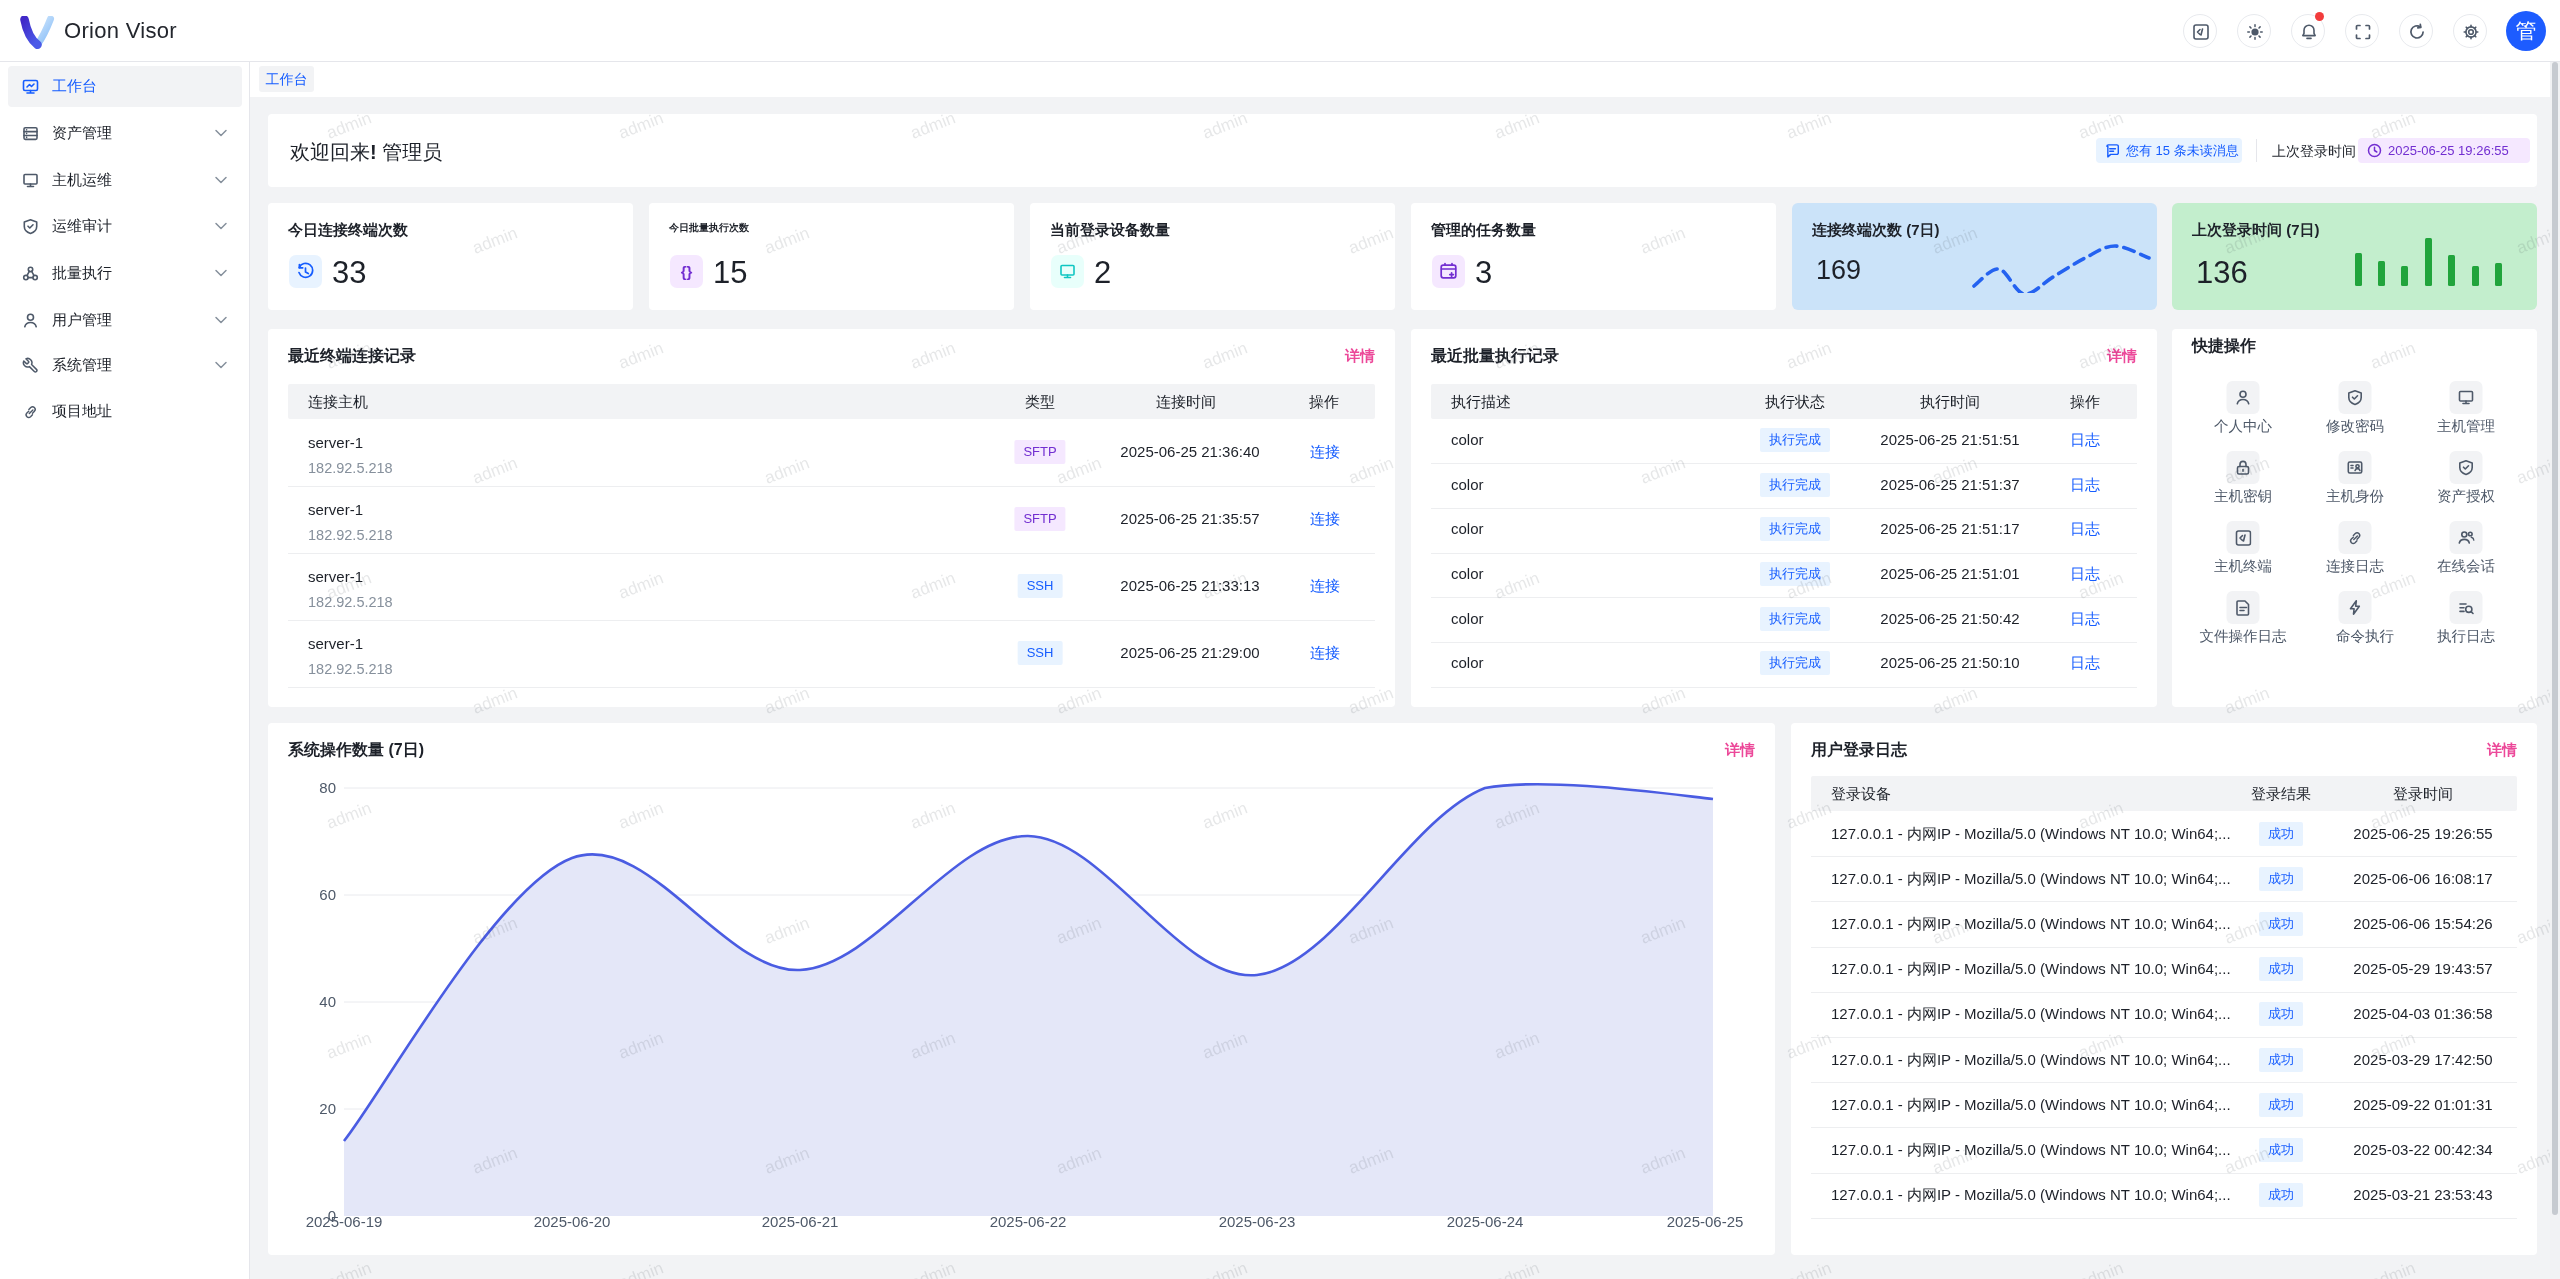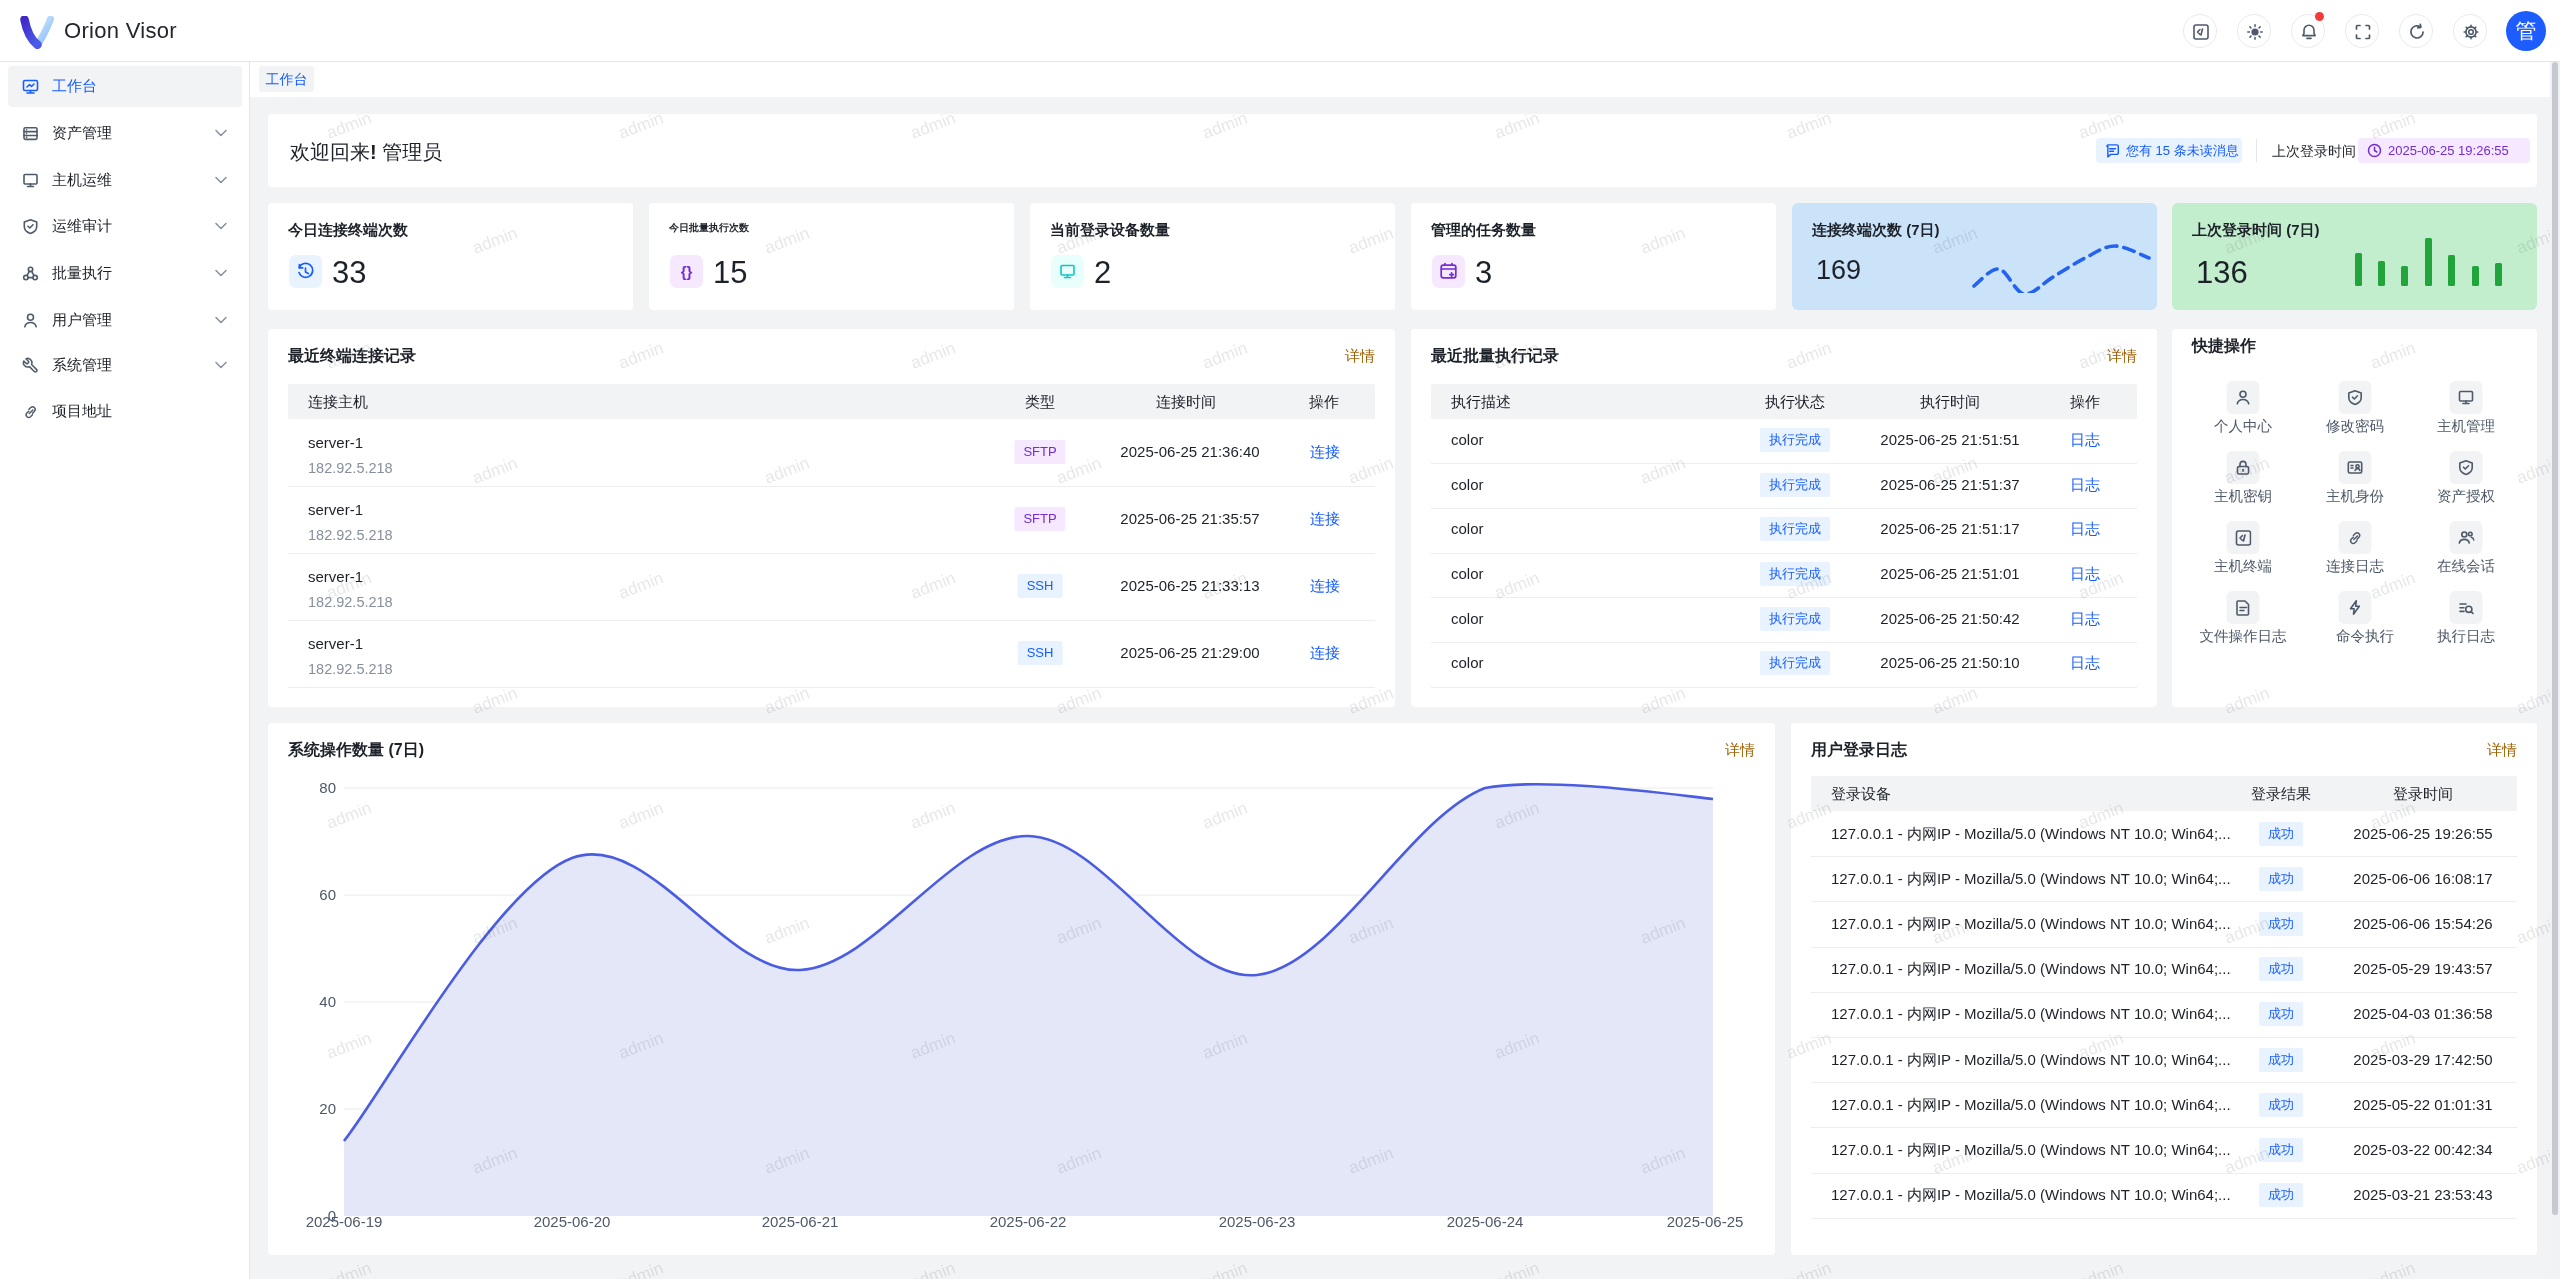"详情" .lnk { color: #a16207 -> #ec4899; font-weight: none -> bold }
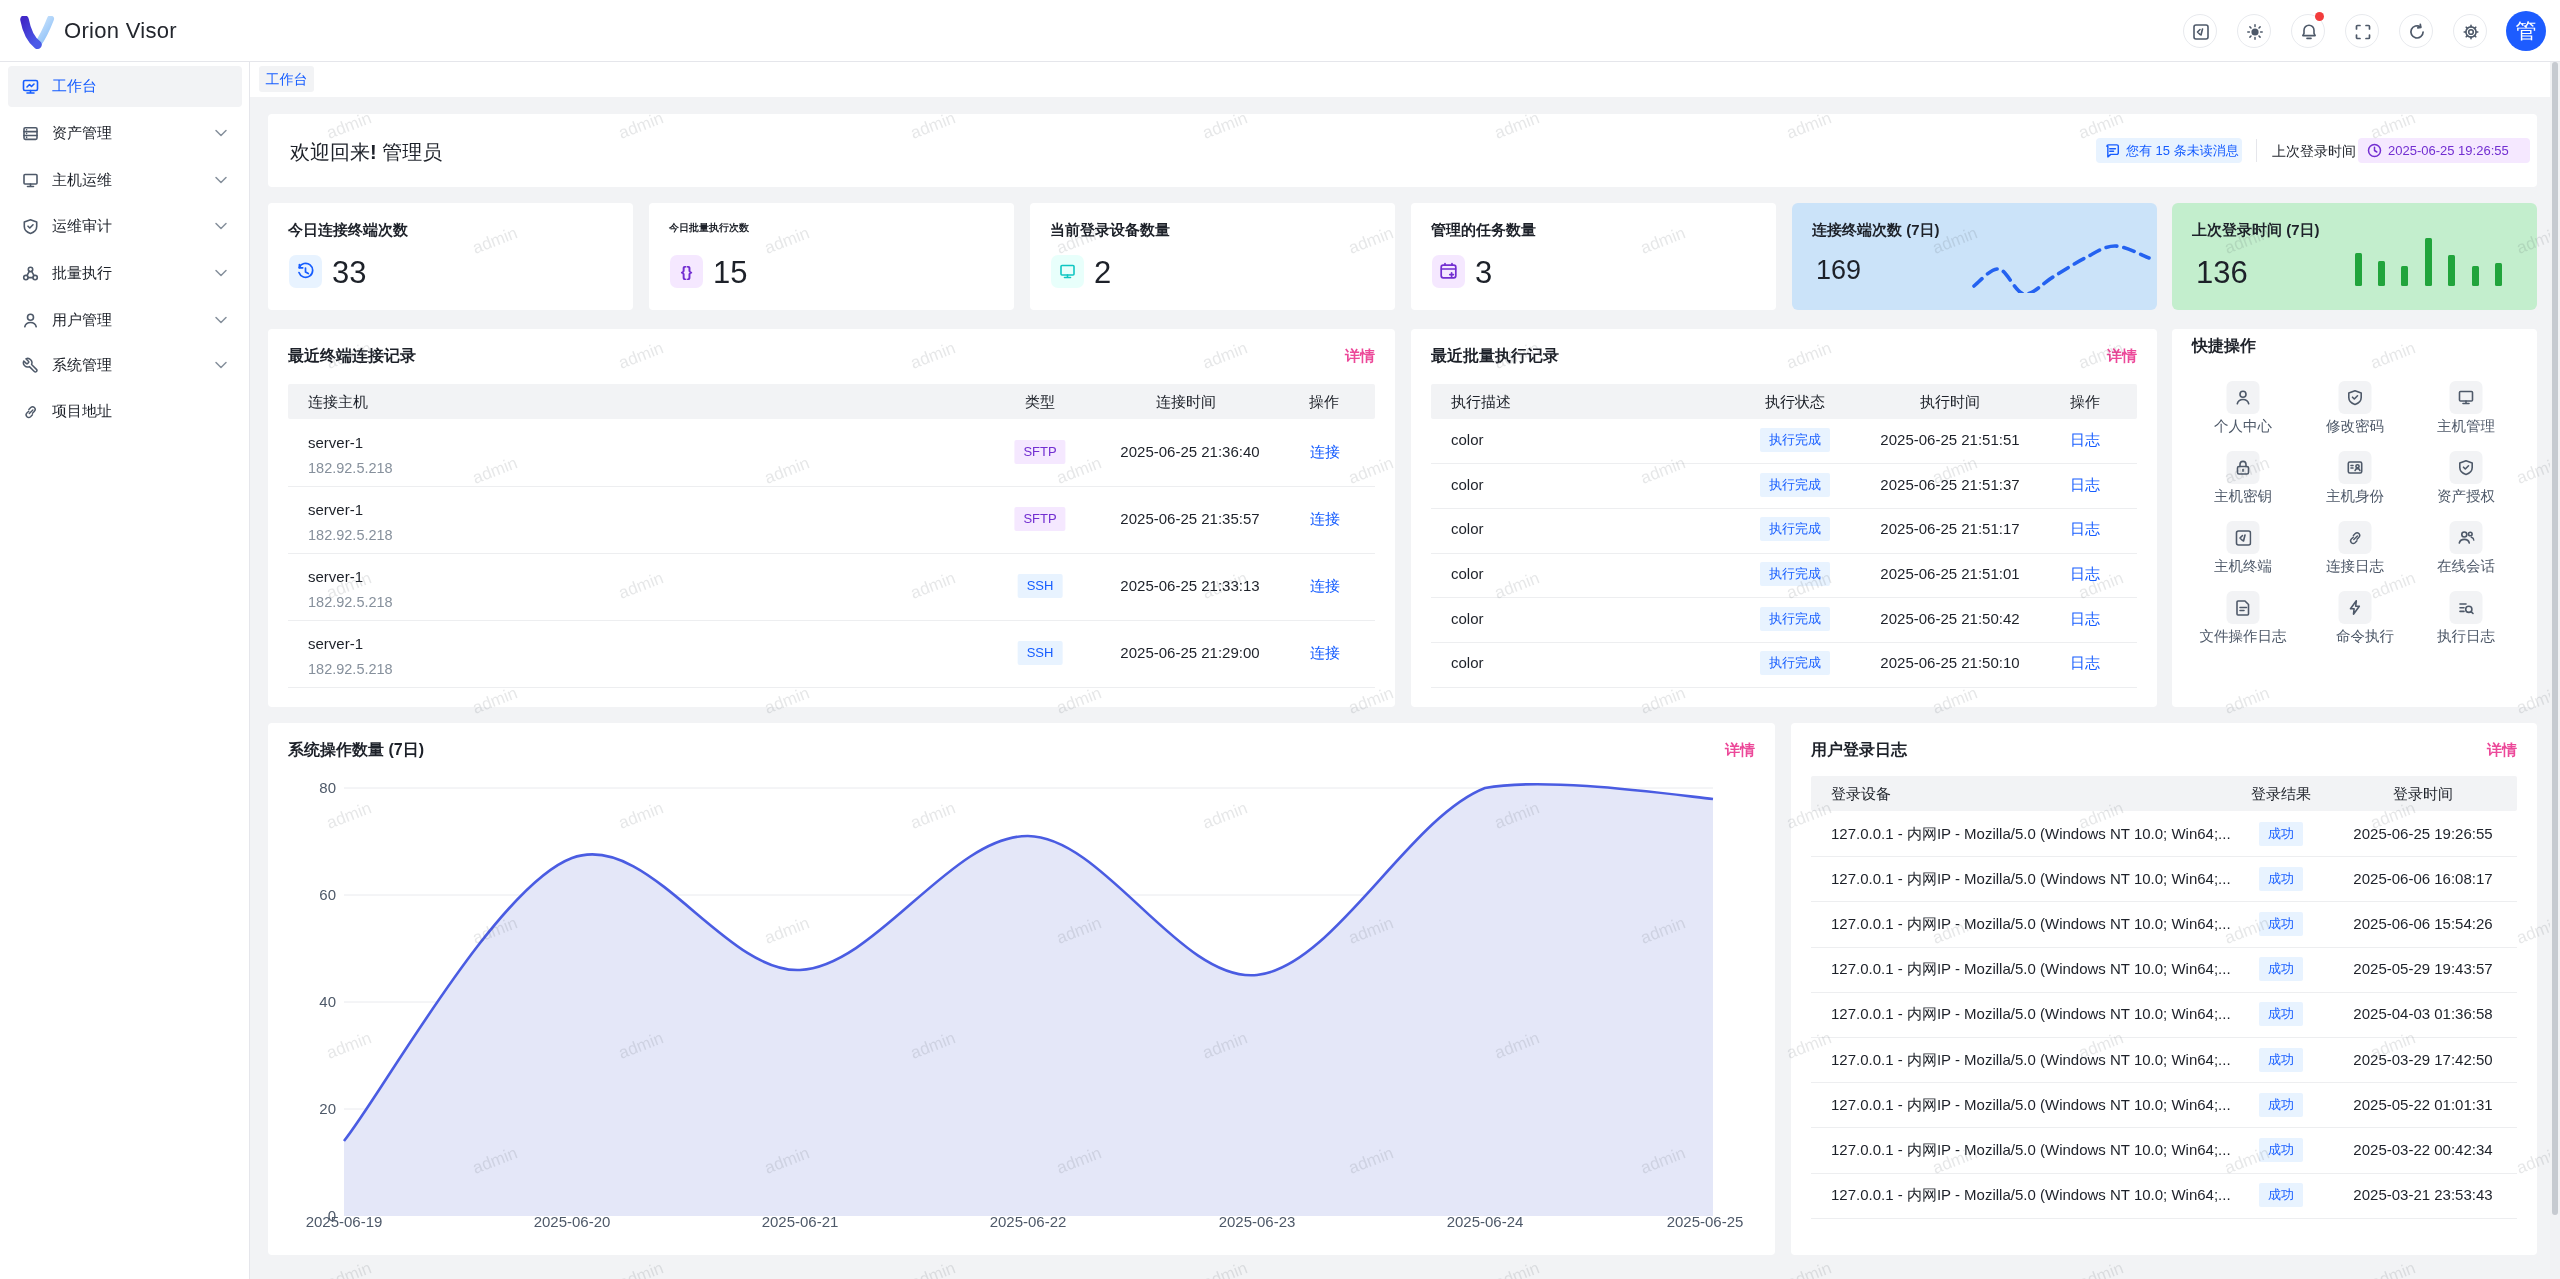"2025-05-22 01:01:31" div.td { text: 2025-05-22 -> 2025-09-22 }
